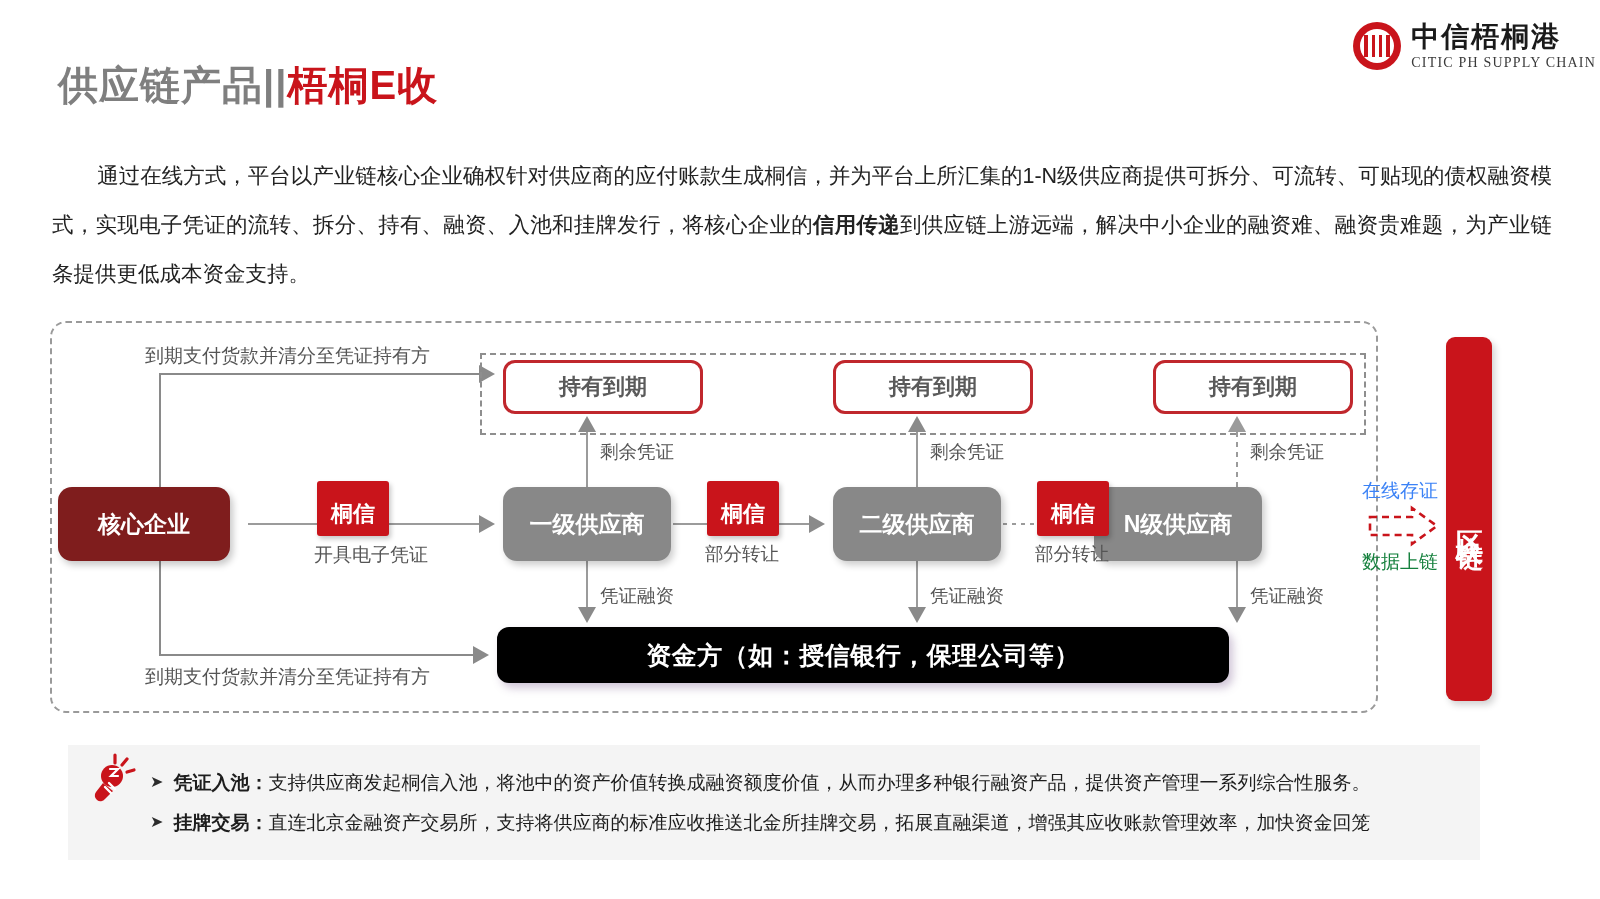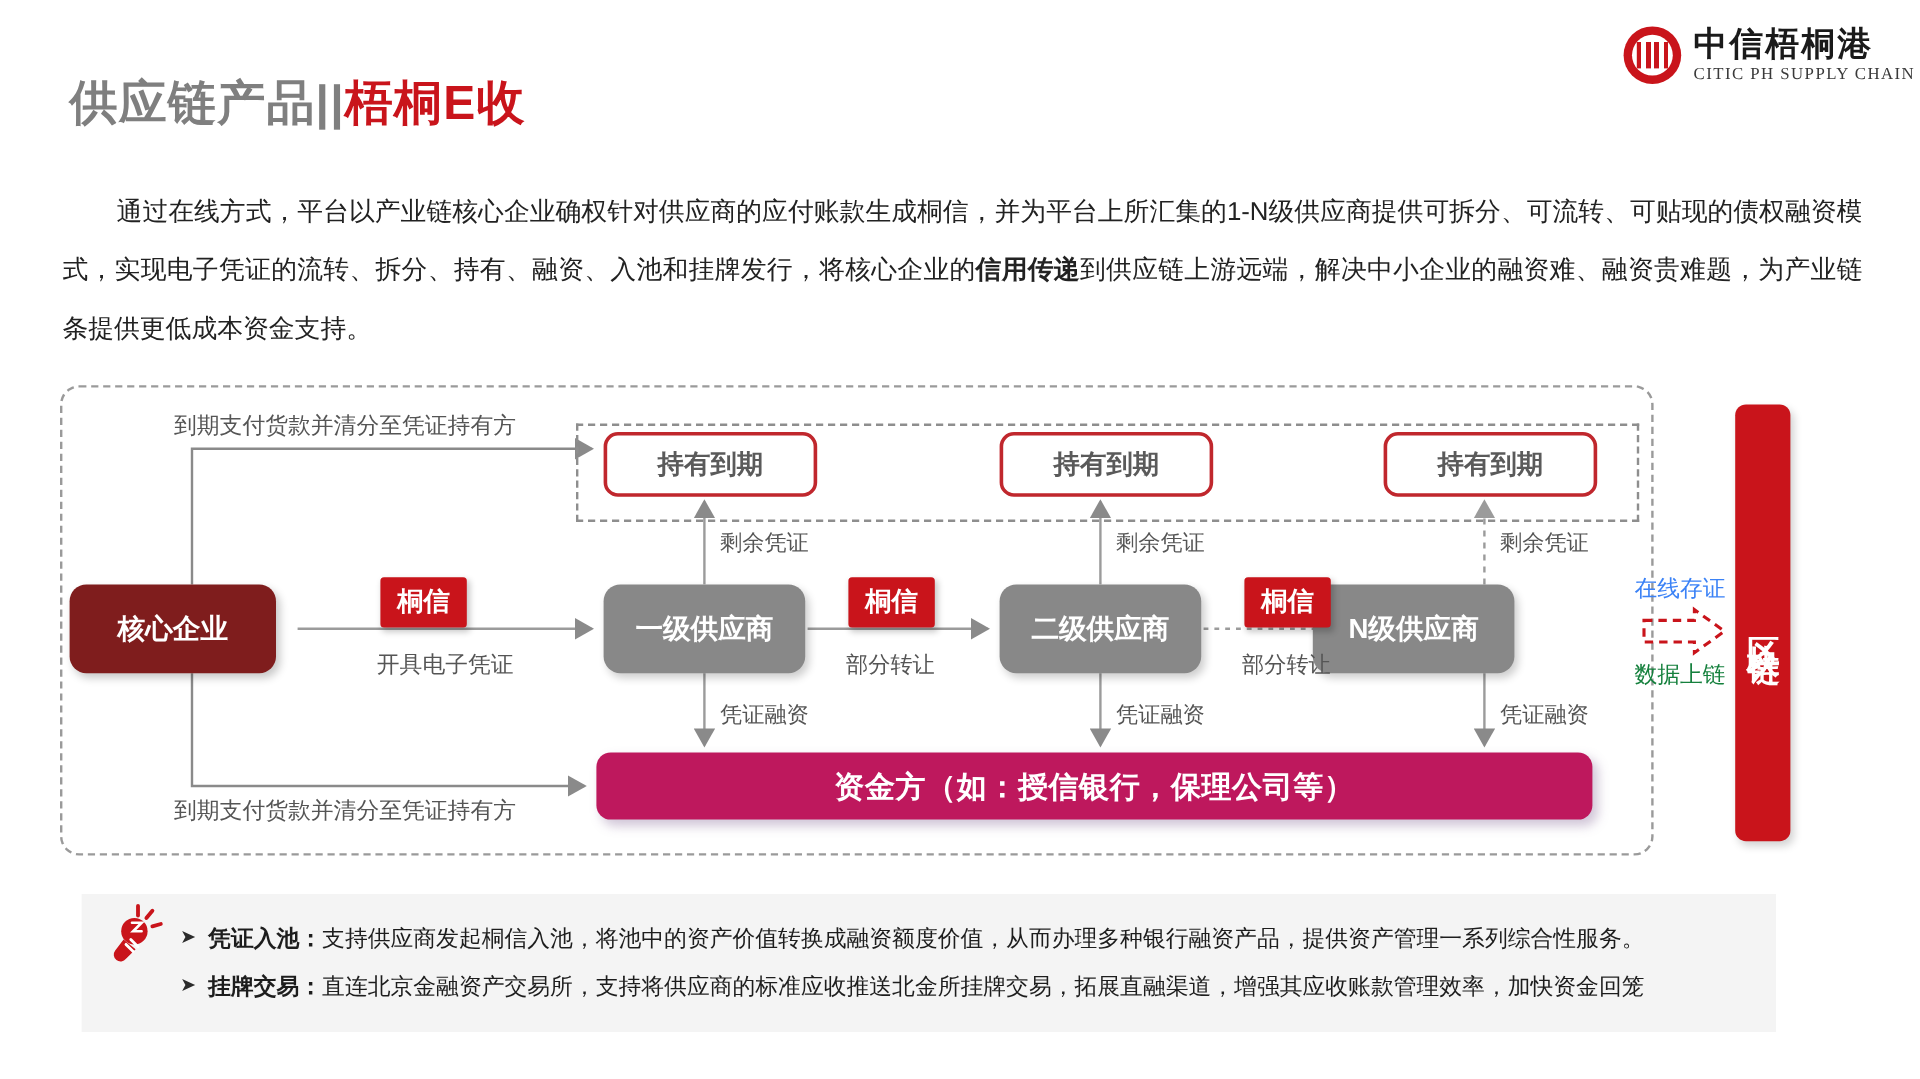"持有到期" .node.hold { width: 178px -> 200px }
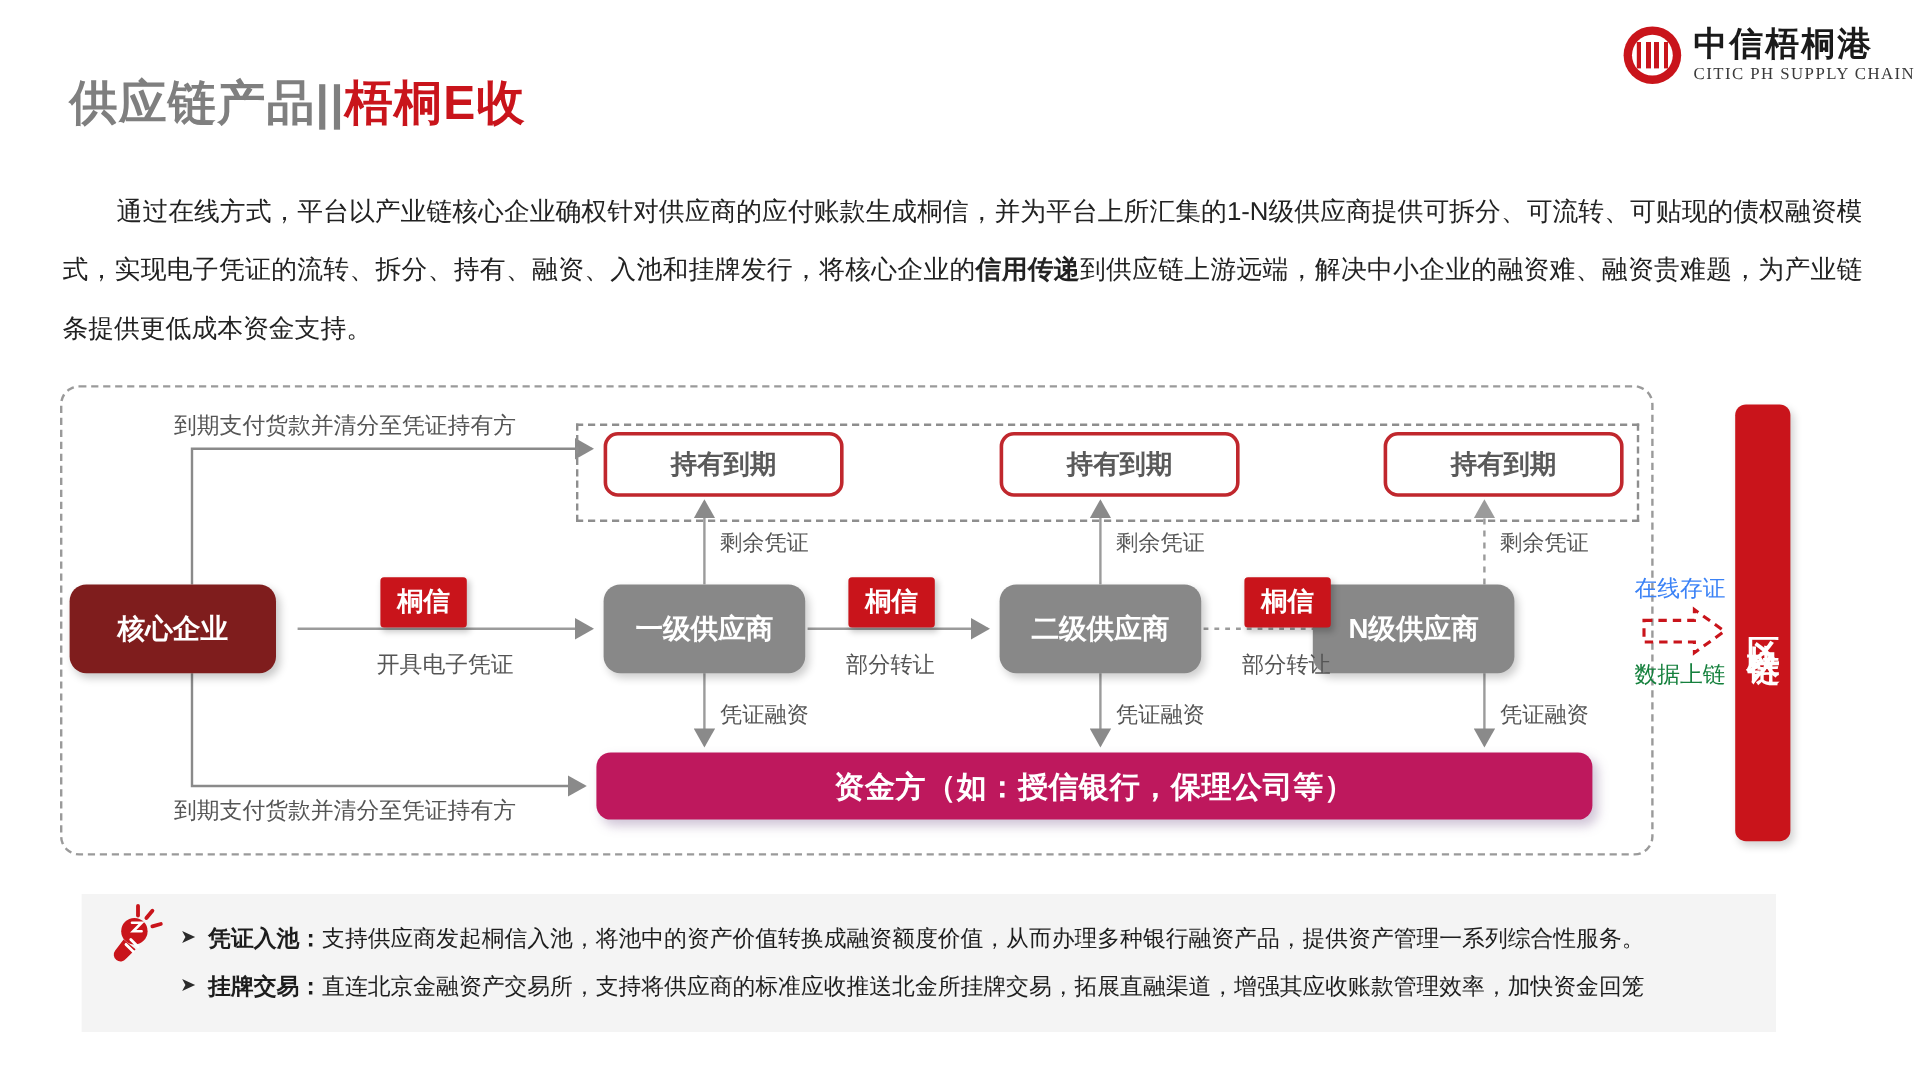"桐信" .badge { padding: 5px 14px 7px -> 18px 14px 7px }
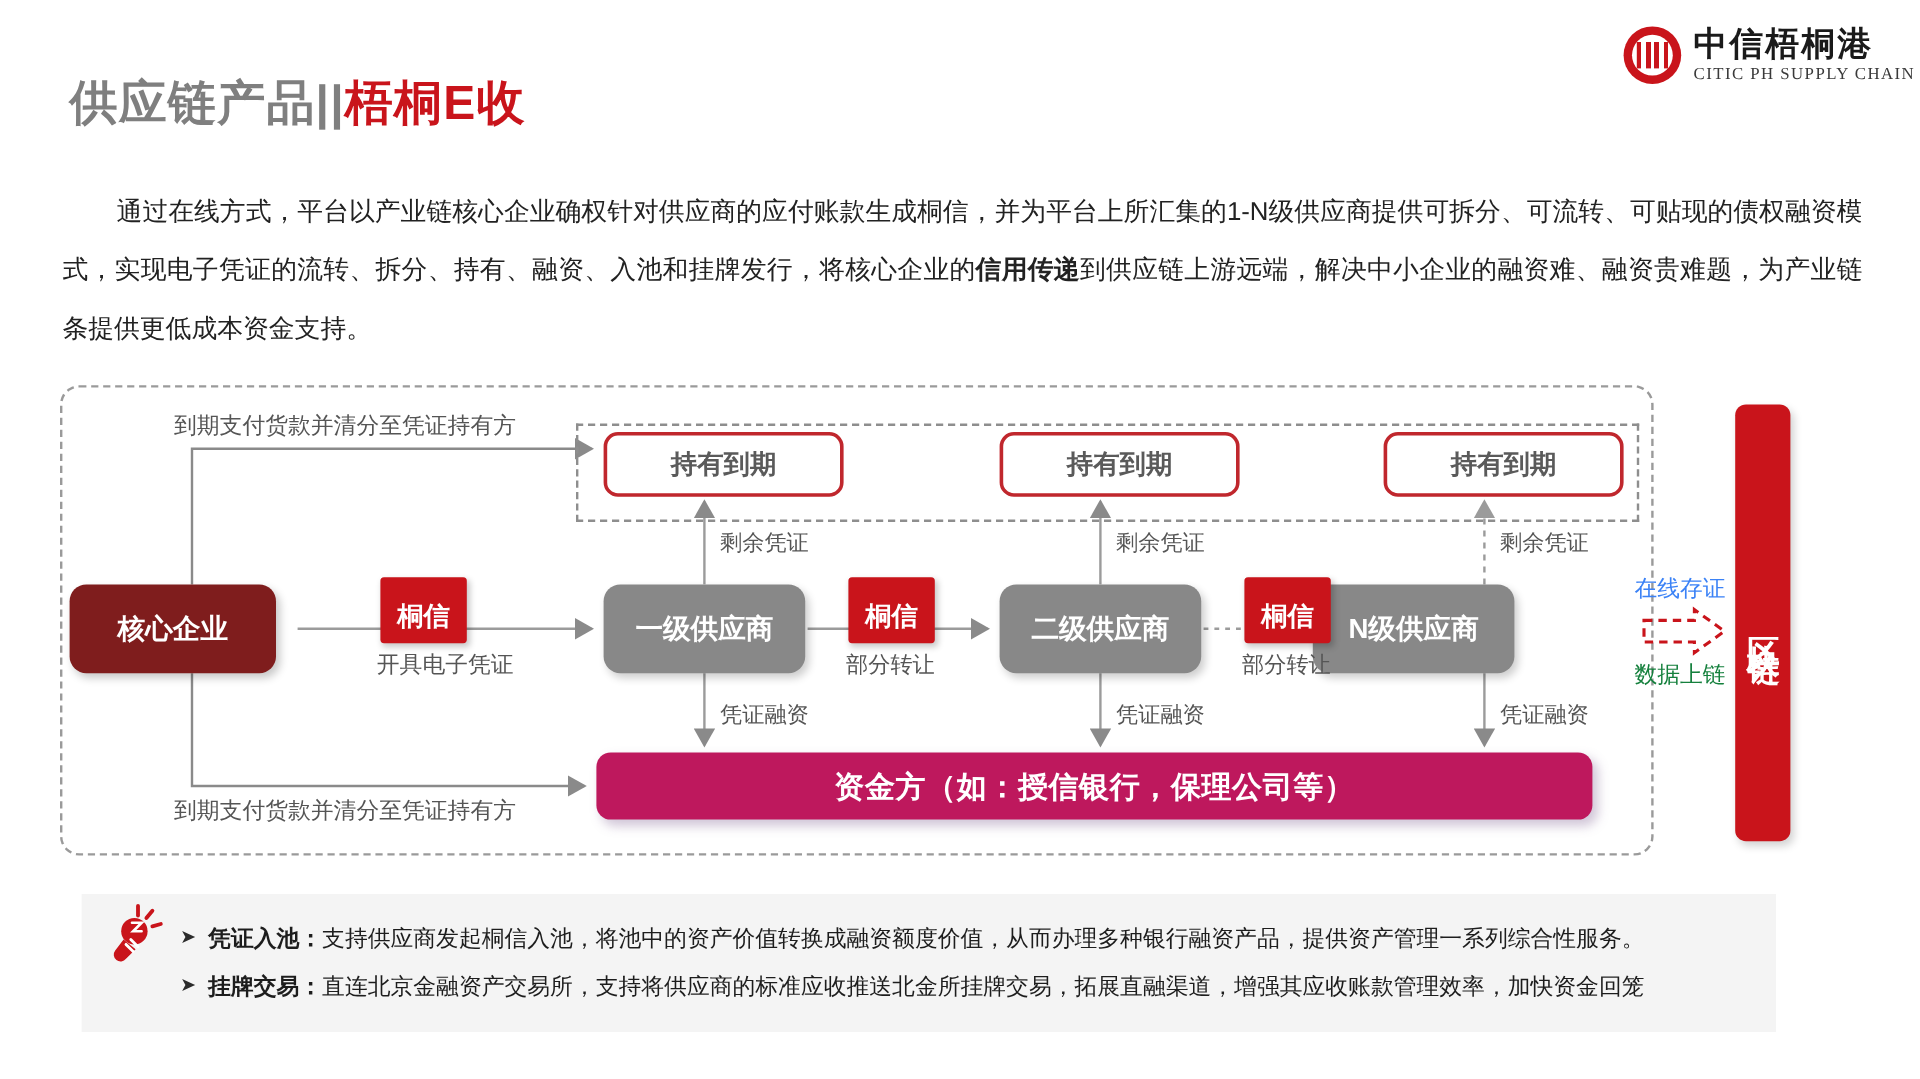"资金方（如：授信银行，保理公司等）" #funder { background: #be185d -> #000000; width: 830px -> 732px }
